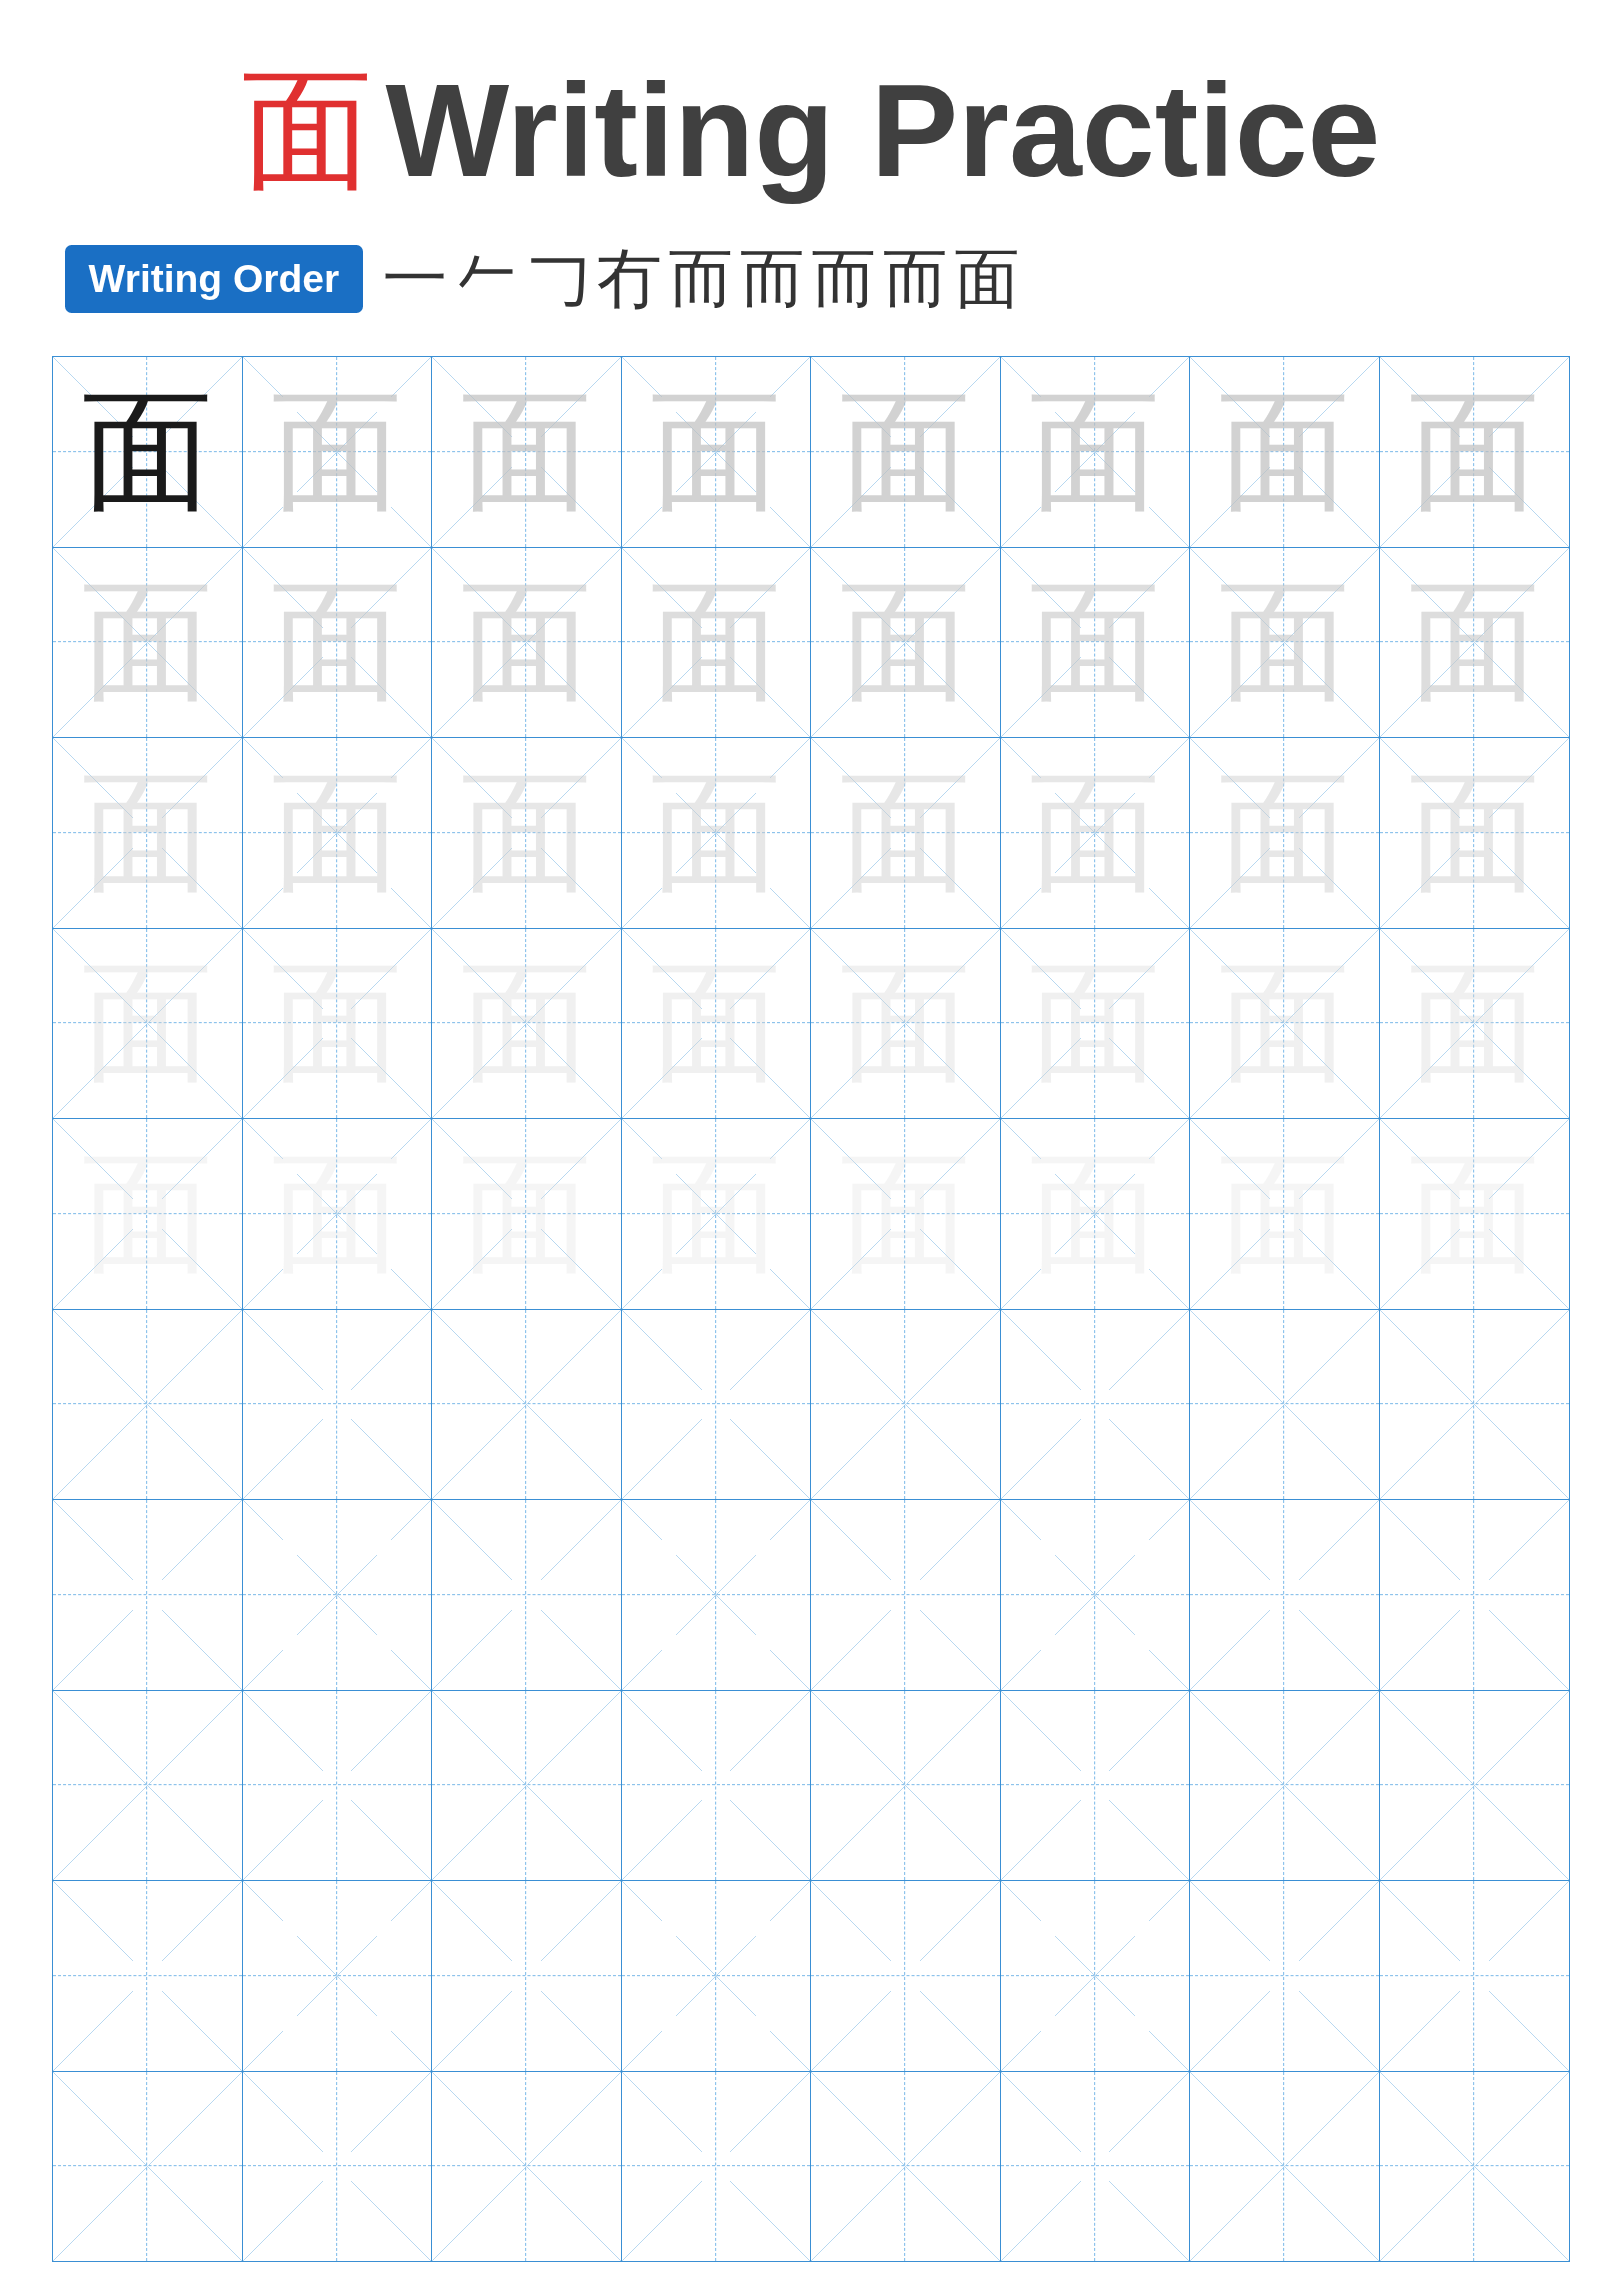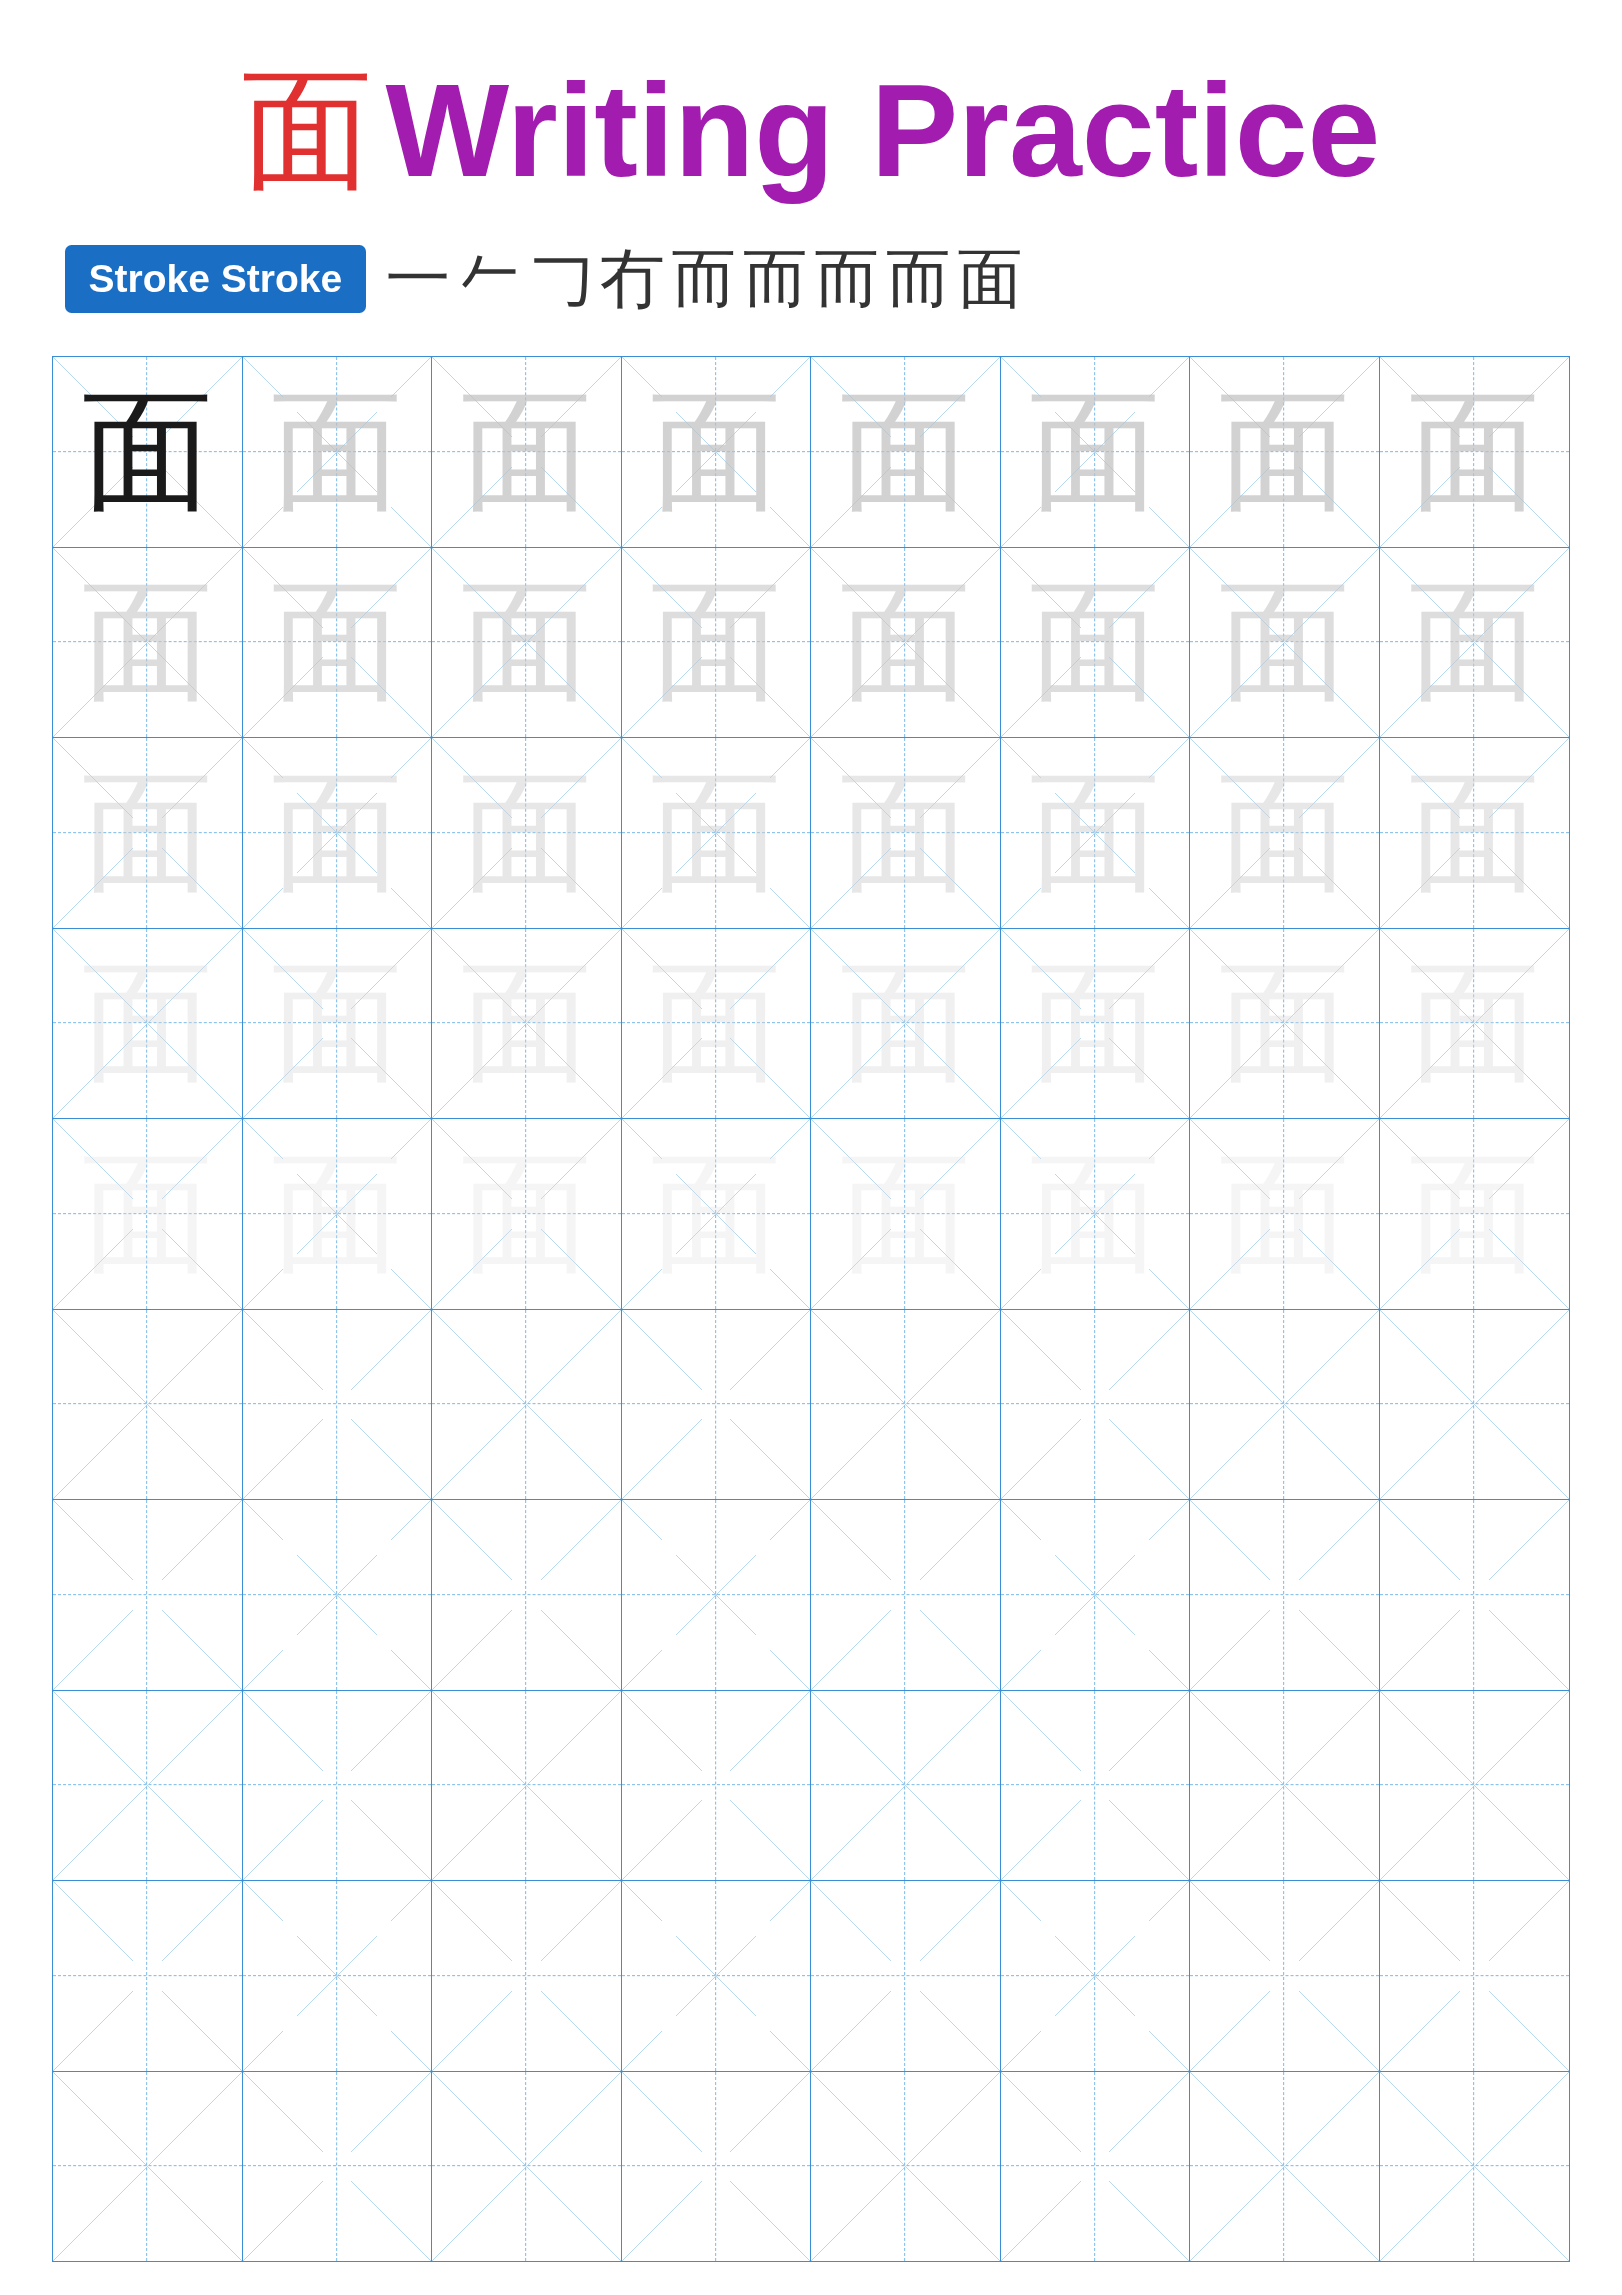"Writing Practice" .title-text { color: #a21caf -> #404040 }
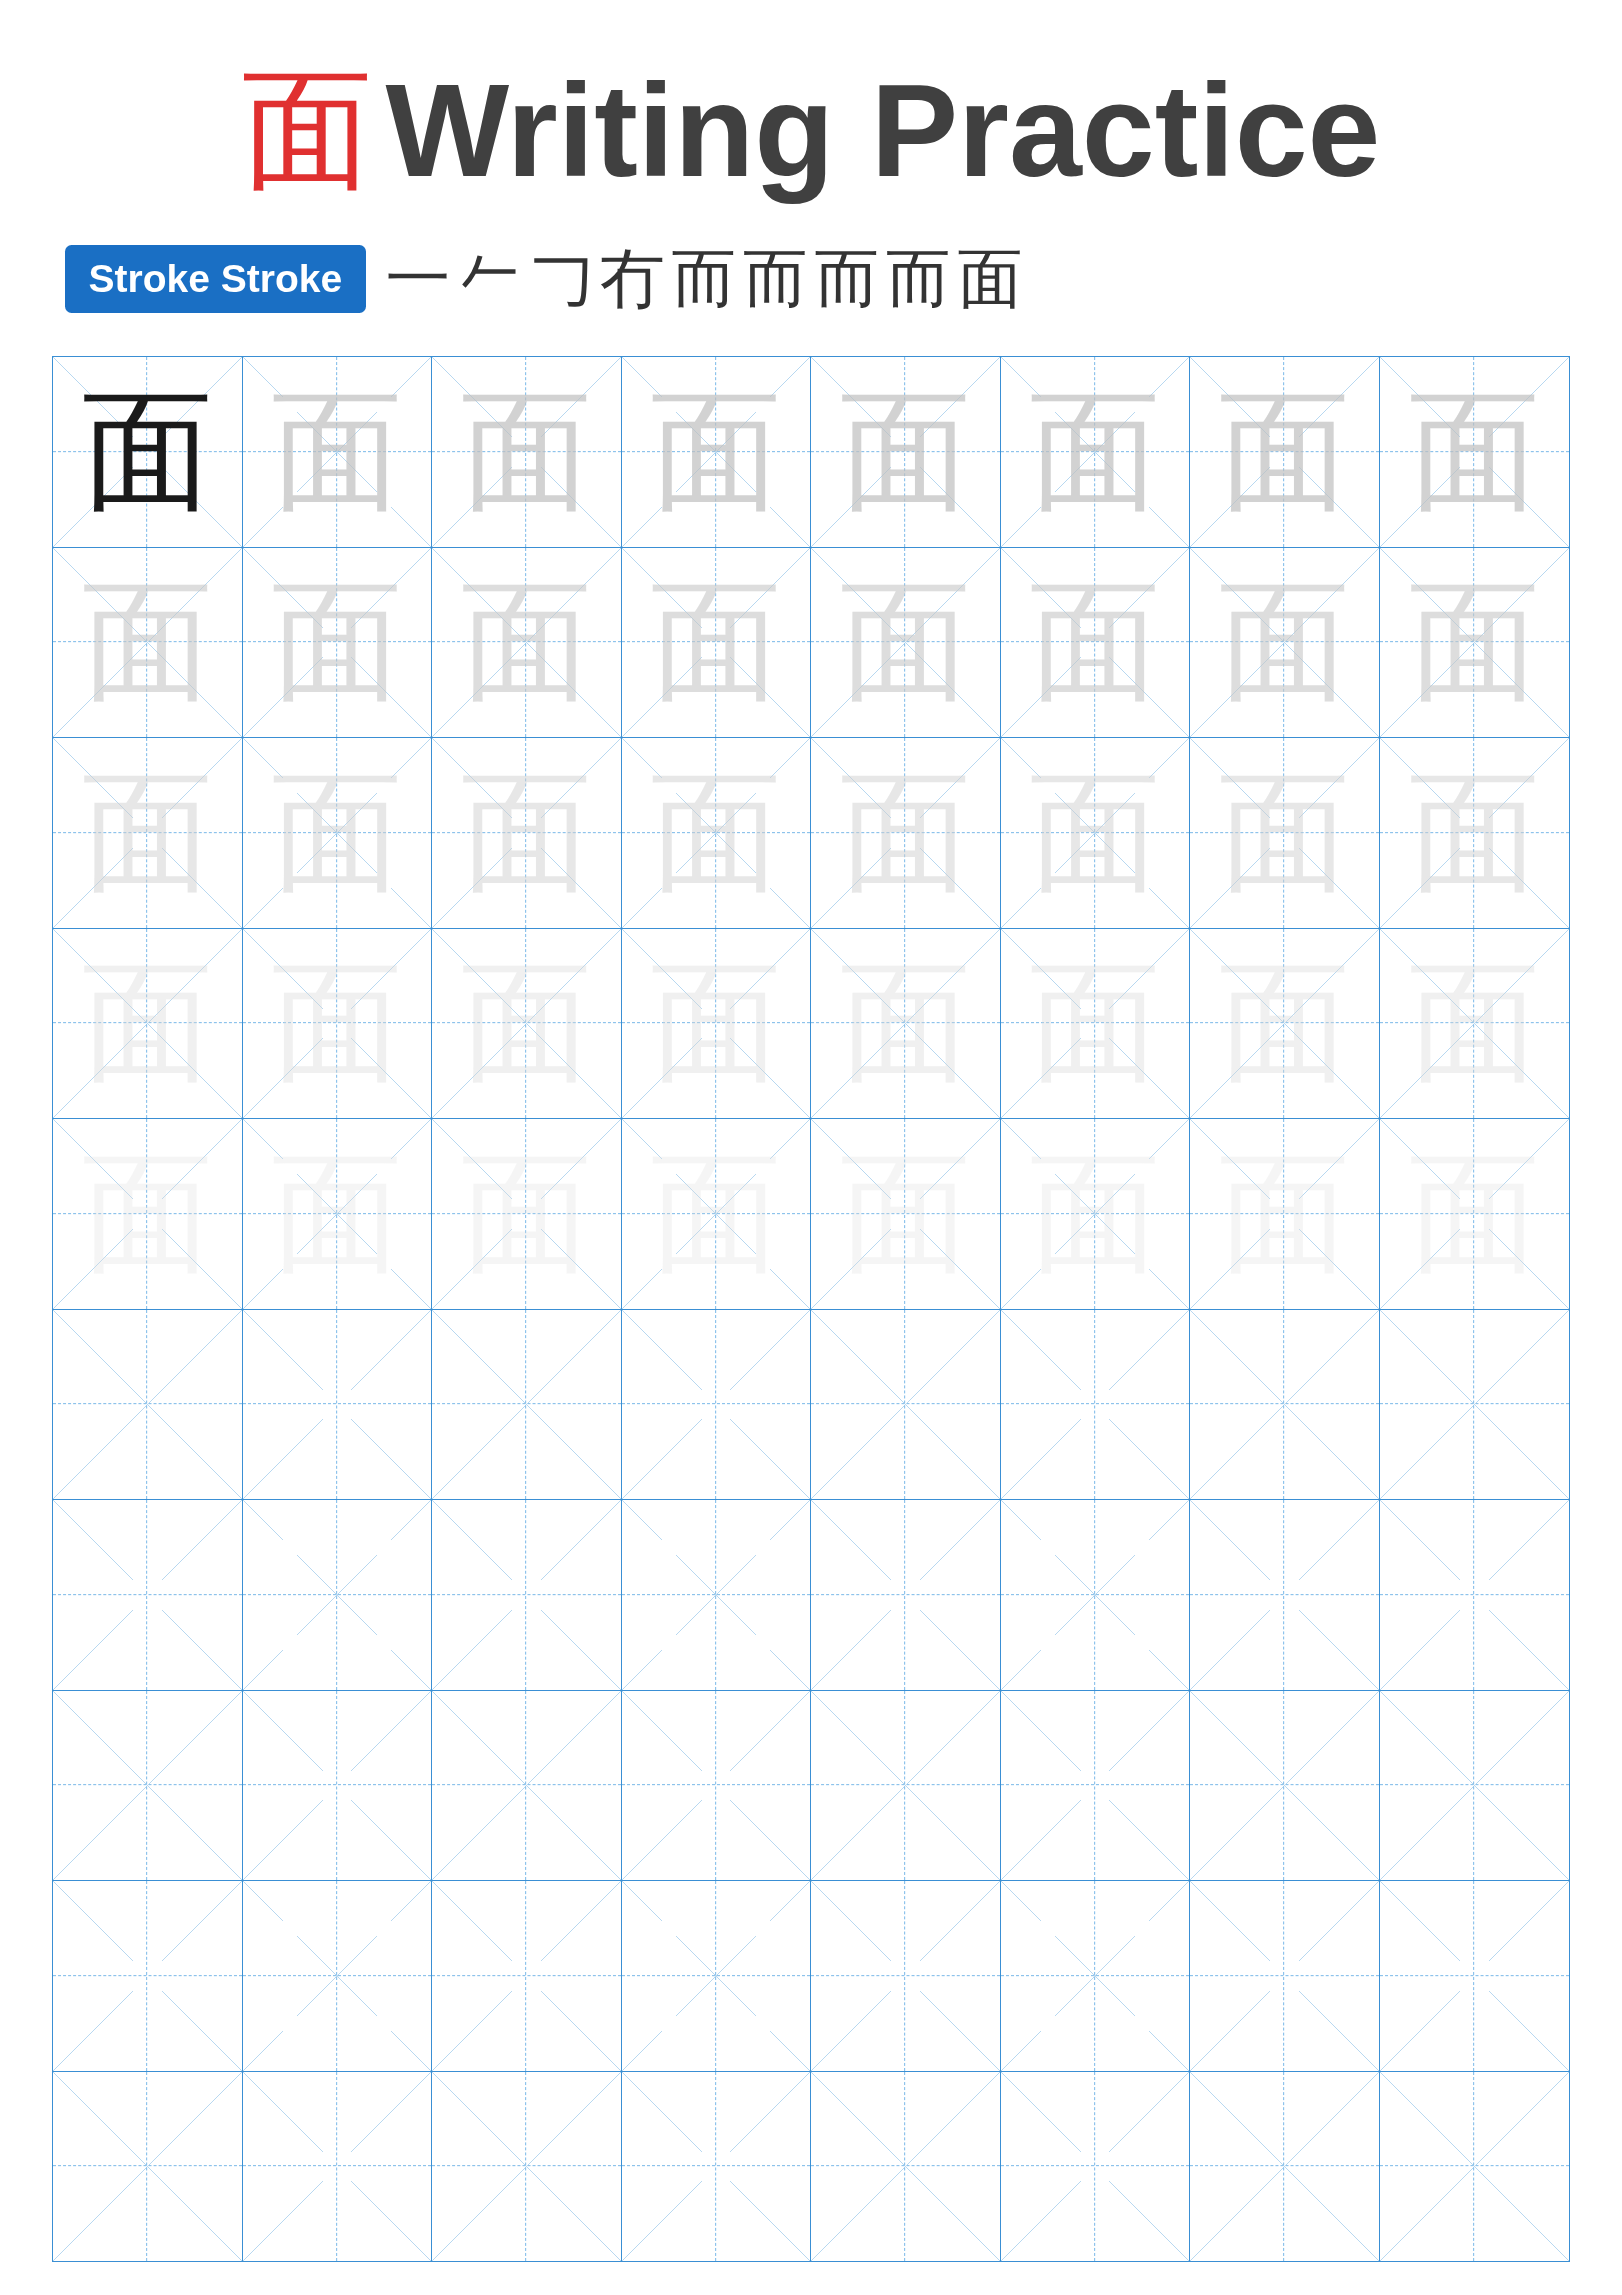"Stroke Stroke" span.stroke-order-badge { text: Stroke Stroke -> Writing Order }
